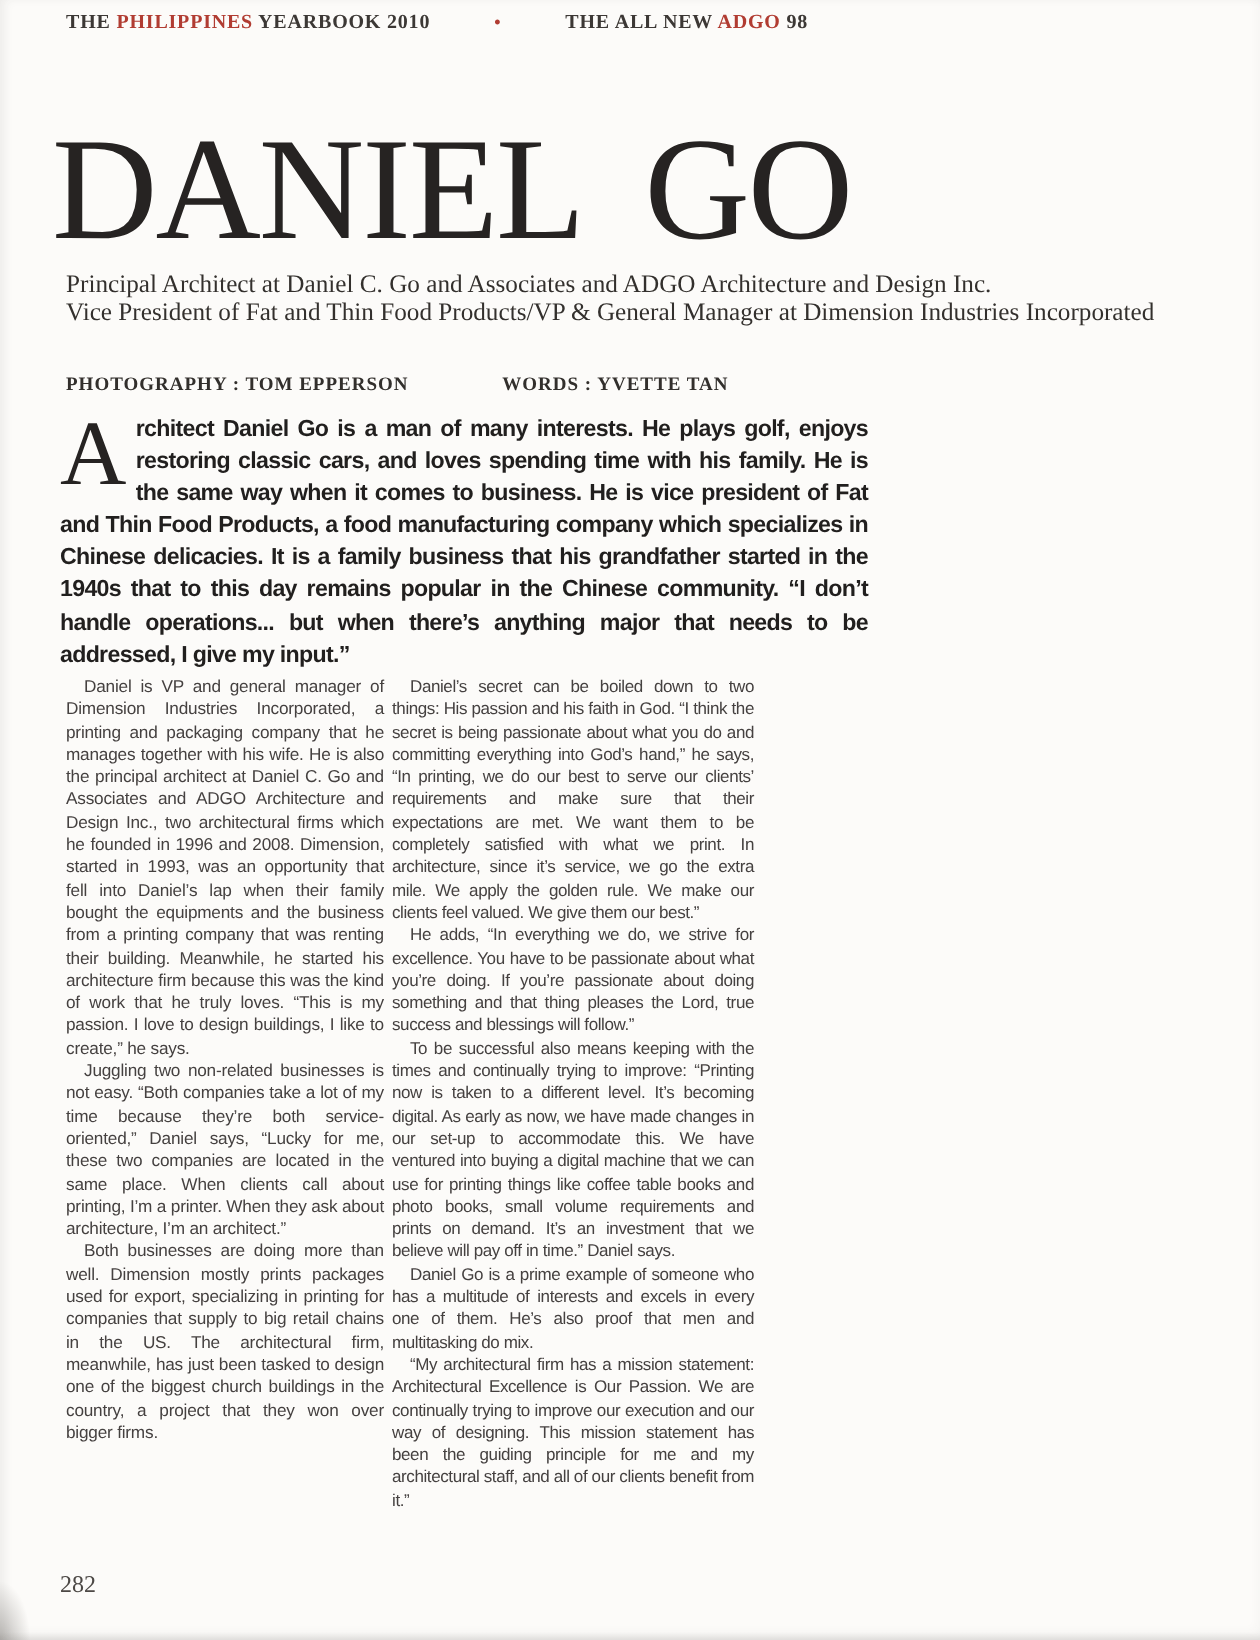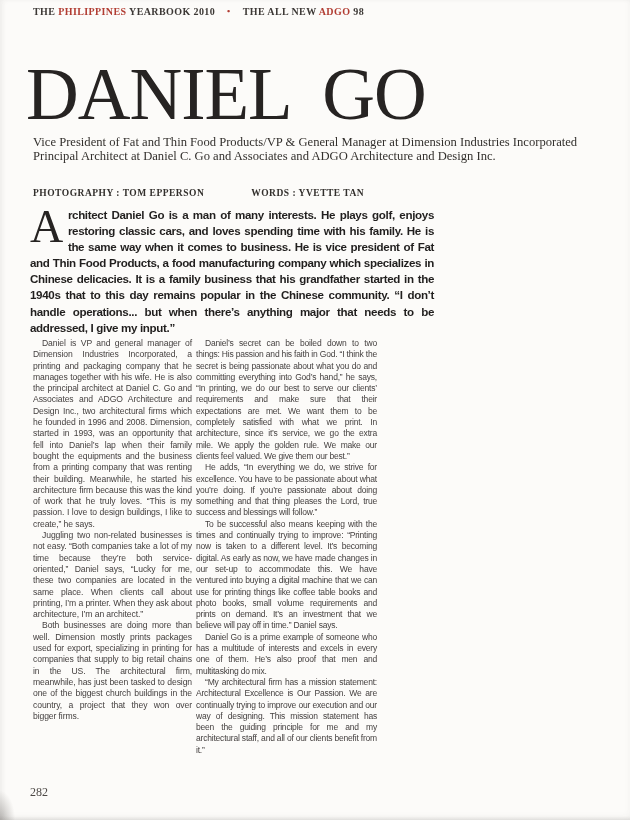"THE PHILIPPINES YEARBOOK 2010" .header { gap: 12px -> 32px }
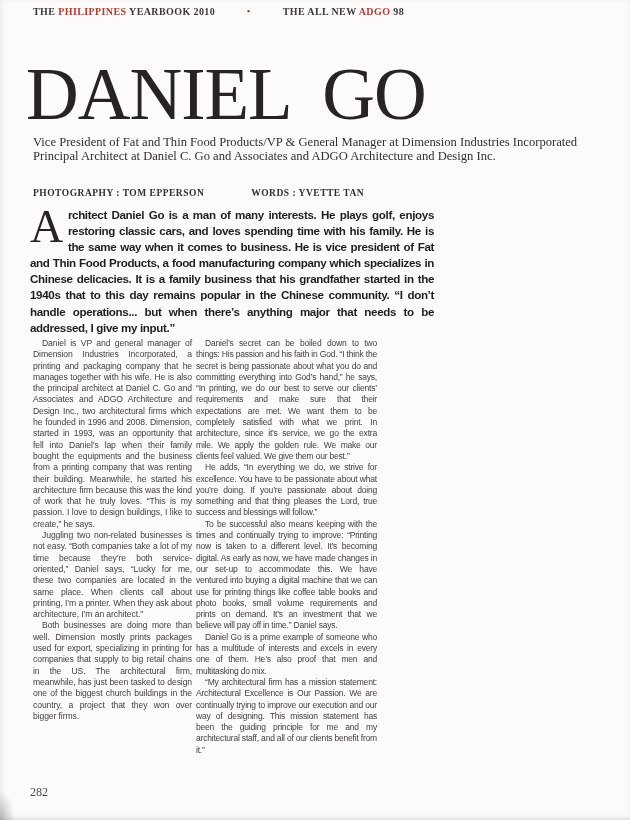"Vice President of Fat and" div { order: before "Principal Architect at Daniel C." -> after "Principal Architect at Daniel C." }
